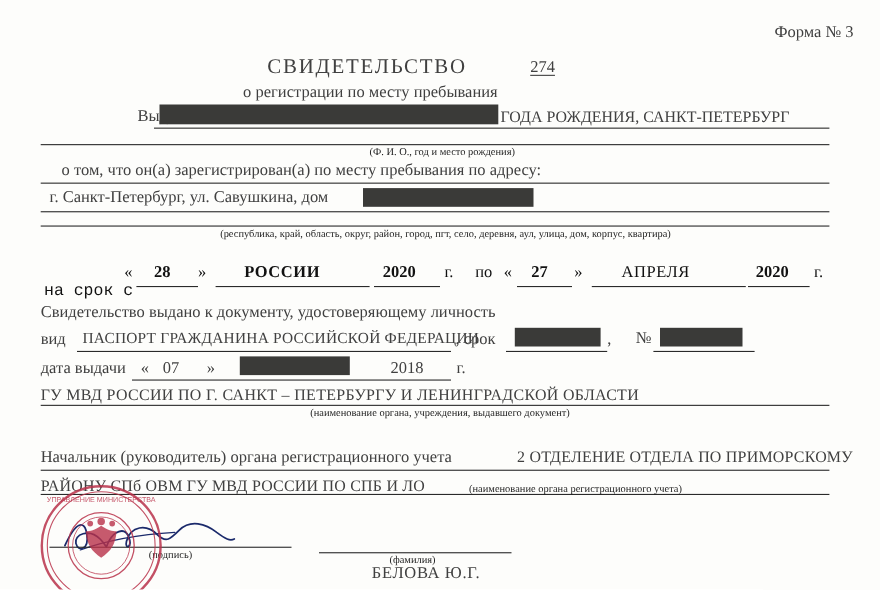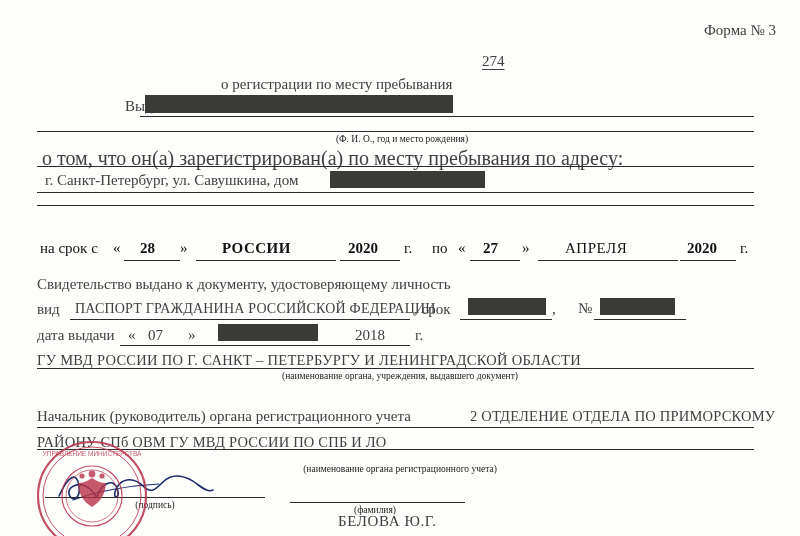"СВИДЕТЕЛЬСТВО" div.txt { html: none -> <div>СВИДЕТЕЛЬСТВО</div> }
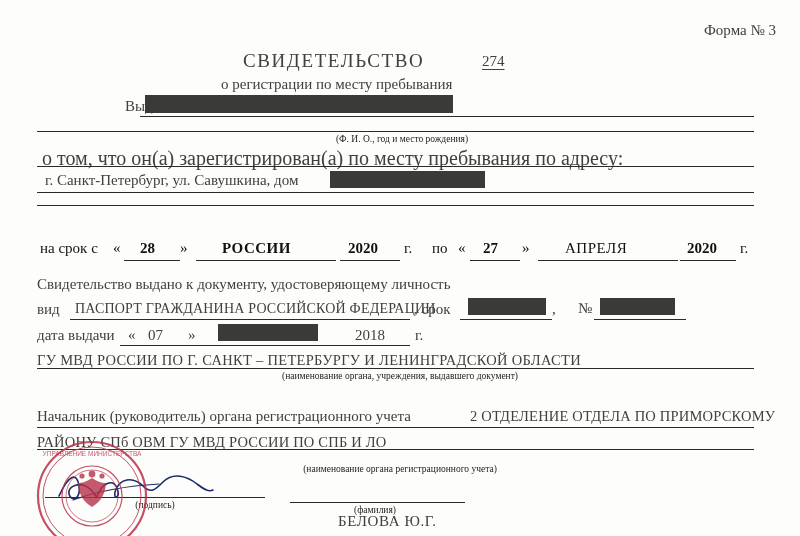"ГОДА РОЖДЕНИЯ, САНКТ-ПЕТЕРБУРГ" div.txt { html: none -> <div>ГОДА РОЖДЕНИЯ, САНКТ-ПЕТЕРБУРГ</div> }
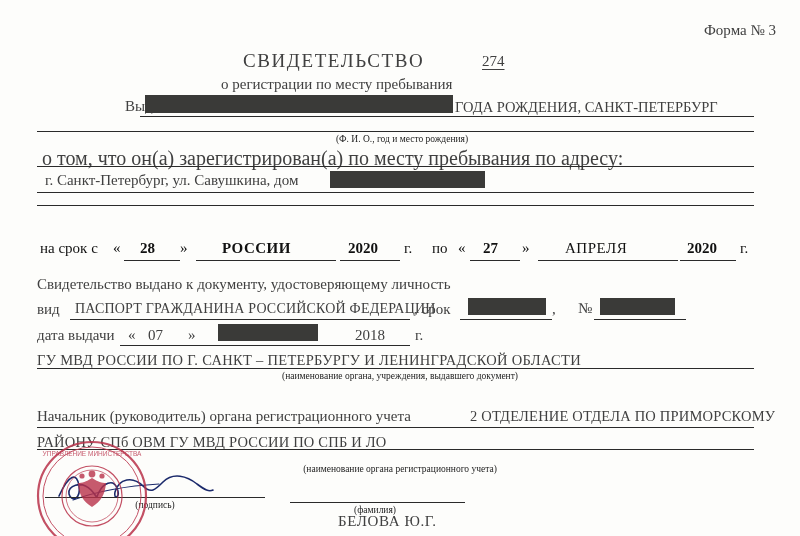"о том, что он(а) зарегистрирован(а)" #line-about { font-size: 20px -> 15px; left: 42px -> 56px }
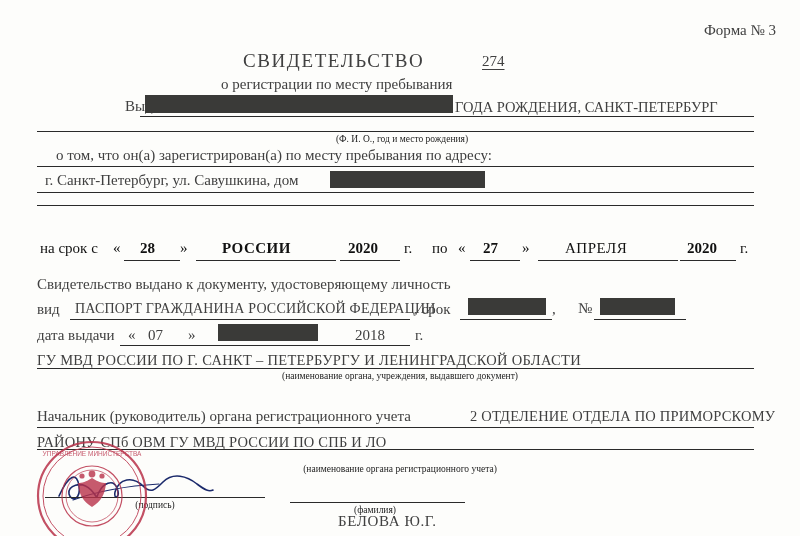"(республика, край, область, округ," div.caption { html: none -> <div>(республика, край, область, округ, район, город, пгт, село, деревня, аул, улица, дом, корпус, квартира)</div> }
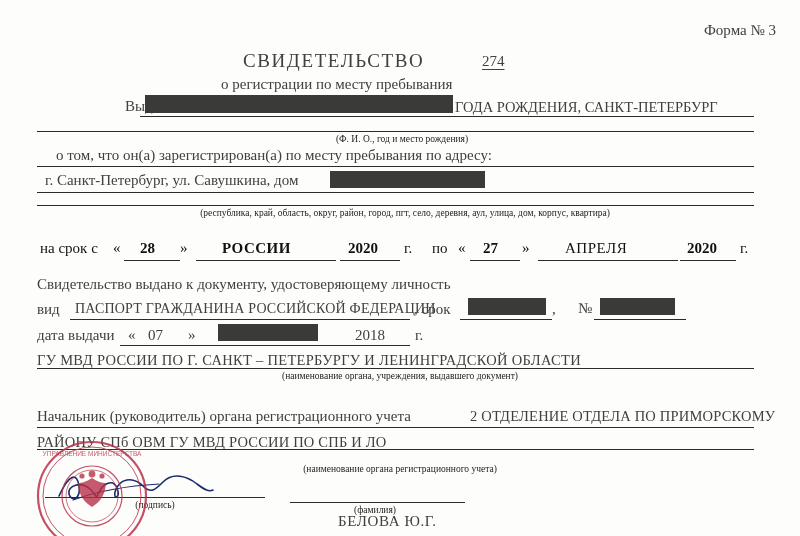"на срок с" div.term-seg { font-family: none -> Liberation Mono, monospace; top: 240px -> 256px }
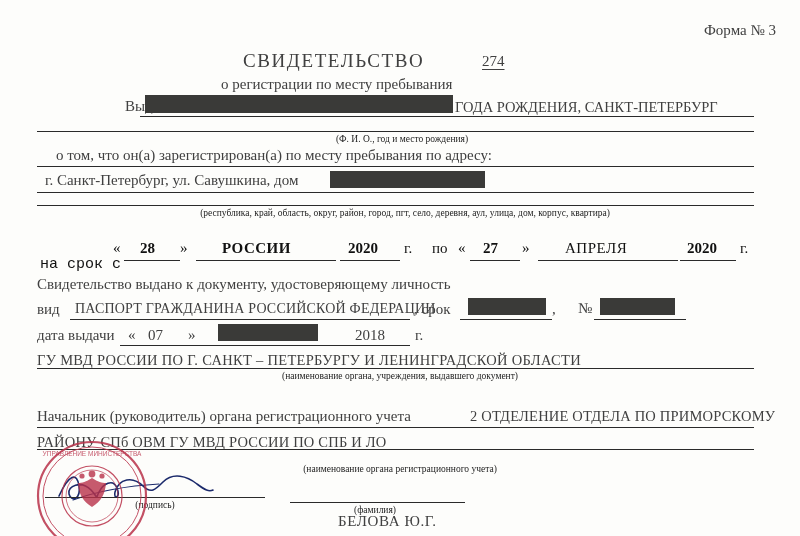"(наименование органа регистрационного" #cap-organ2 { text-align: none -> right; top: 464px -> 440px }
